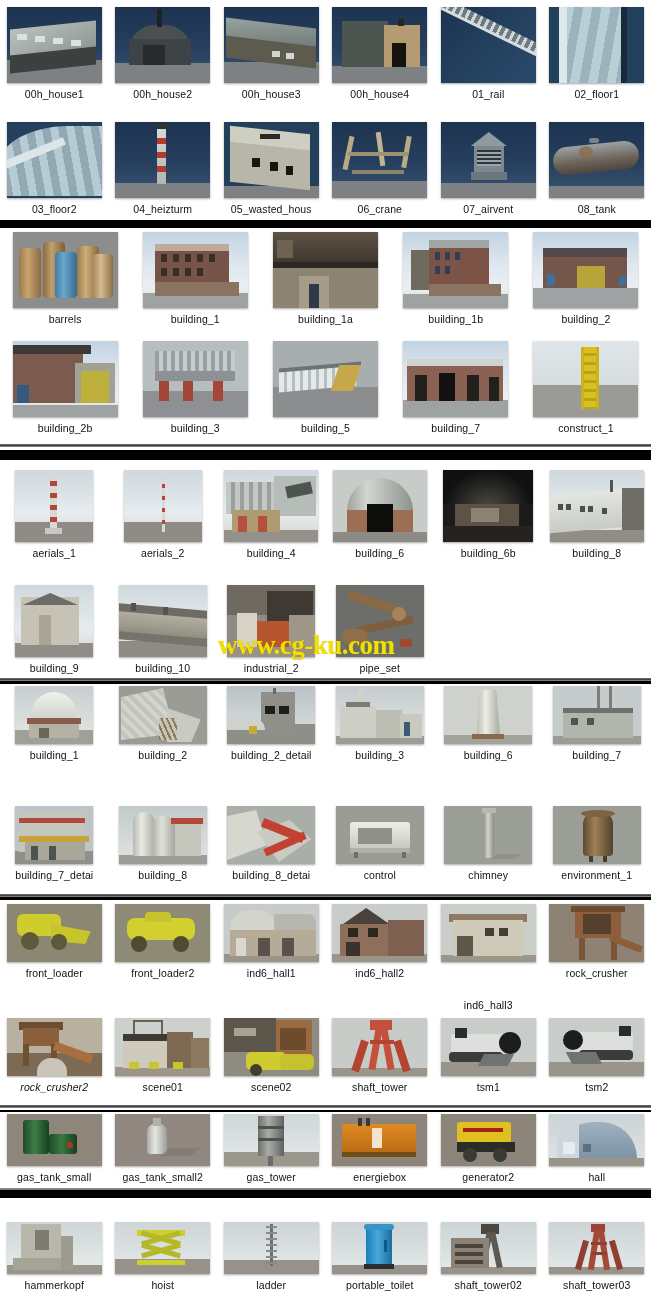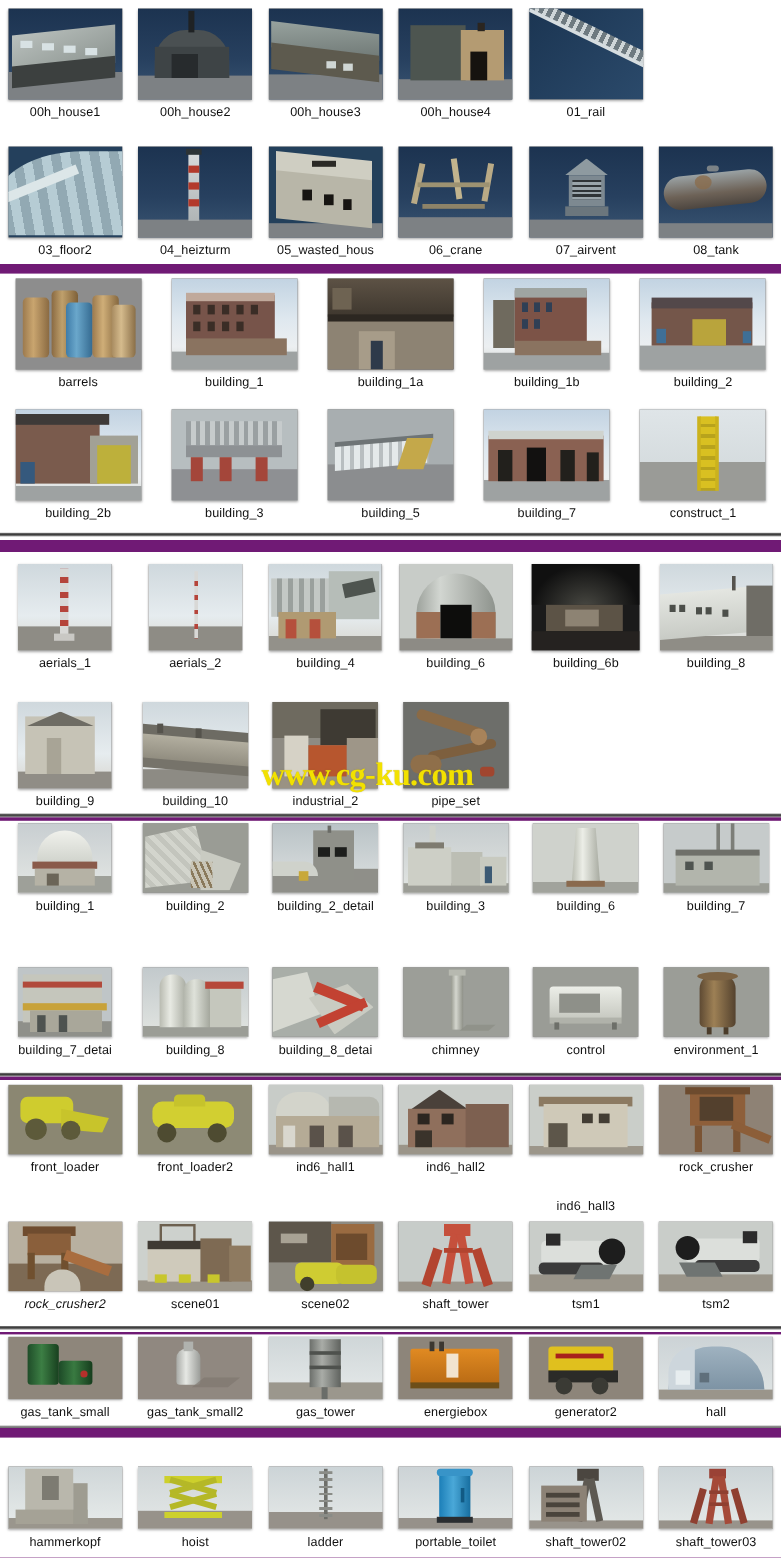"00h_house1" .page { background: #701a75 -> #000000 }
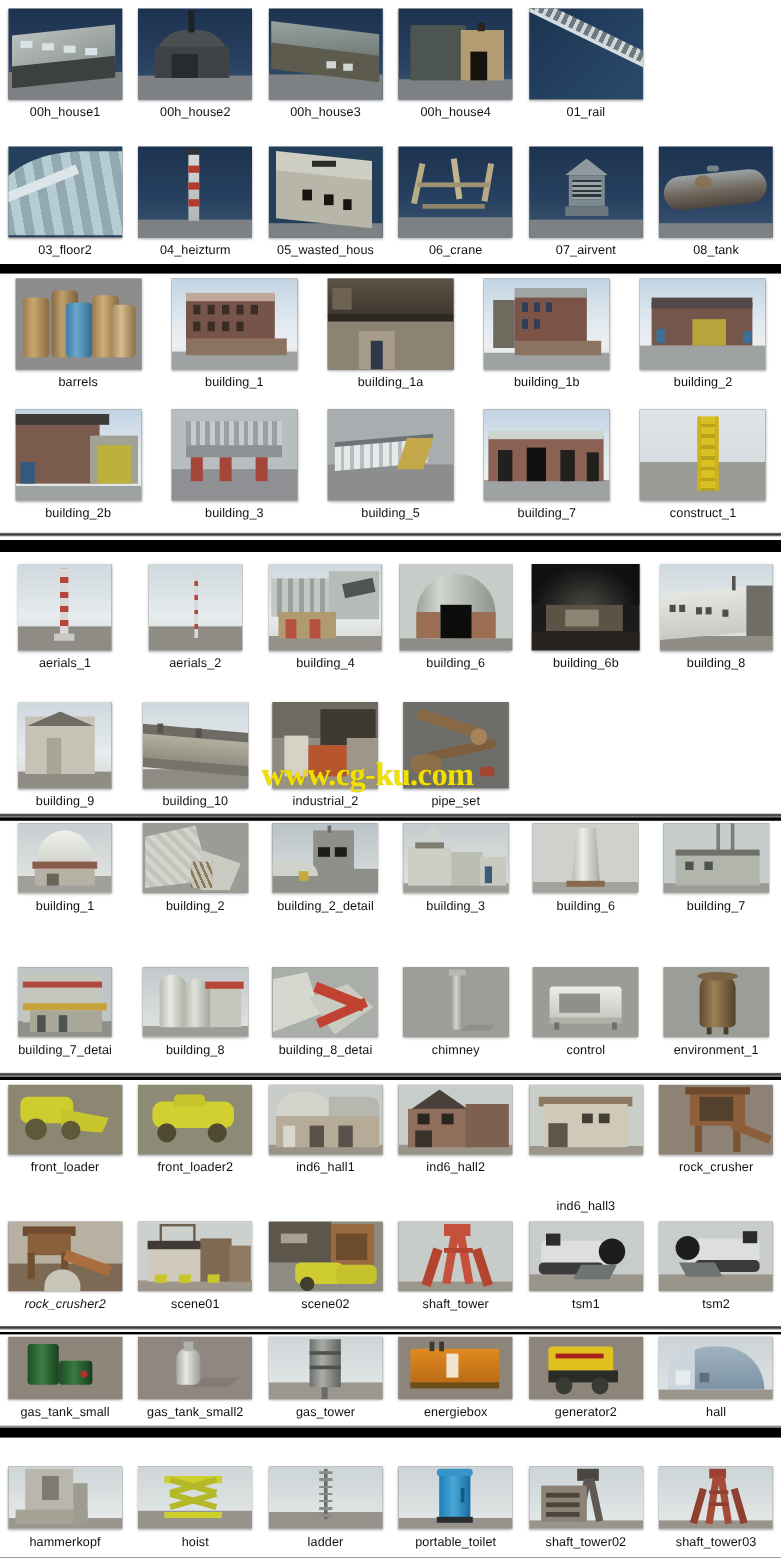"02_floor1" div.cell { html: none -> <div> <div> <div></div> <div></div> <div></div> <div></div> </div> <div>02_floor1</div> </div> }
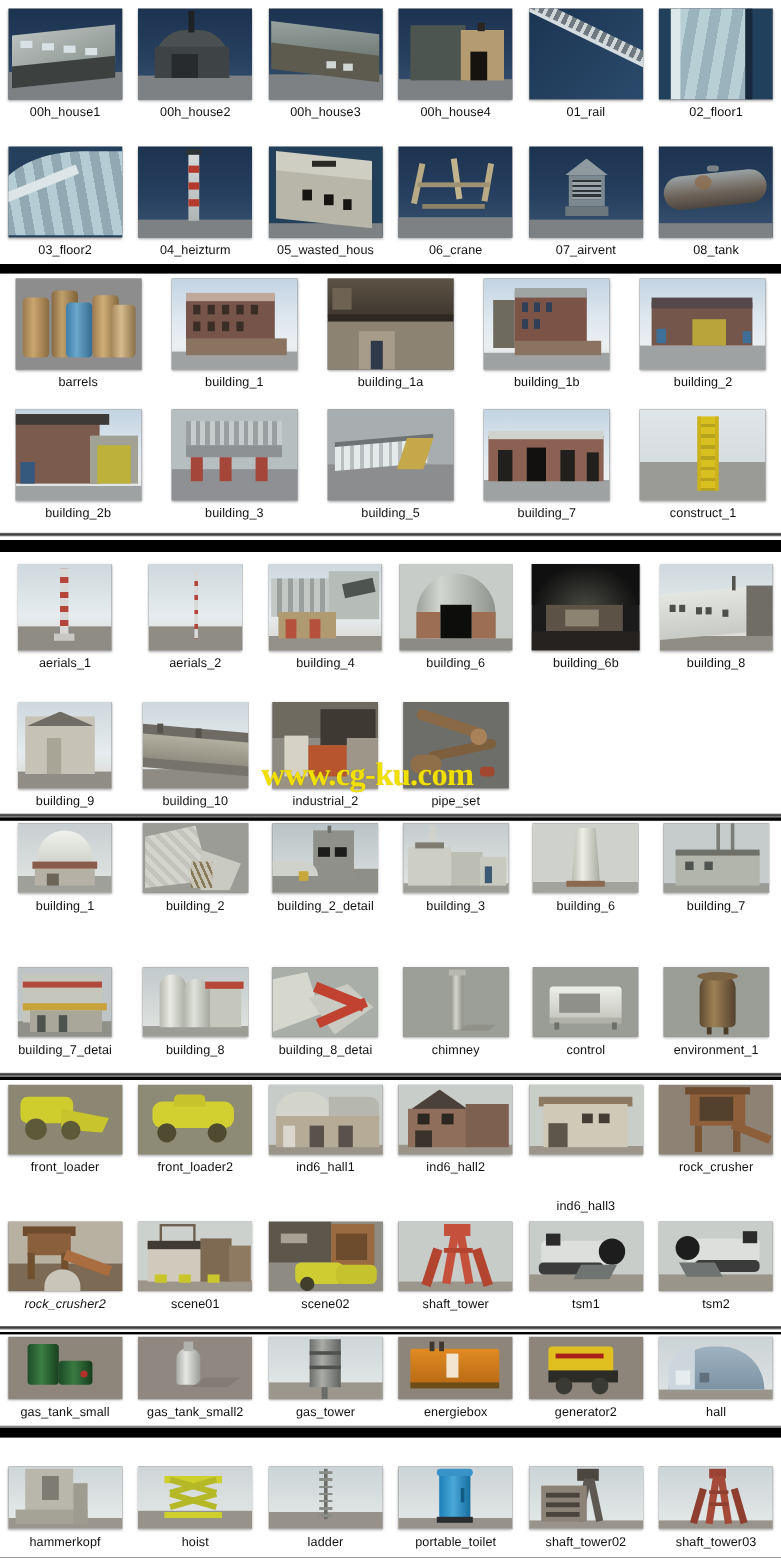"chimney" div.cell { order: before "control" -> after "control" }
